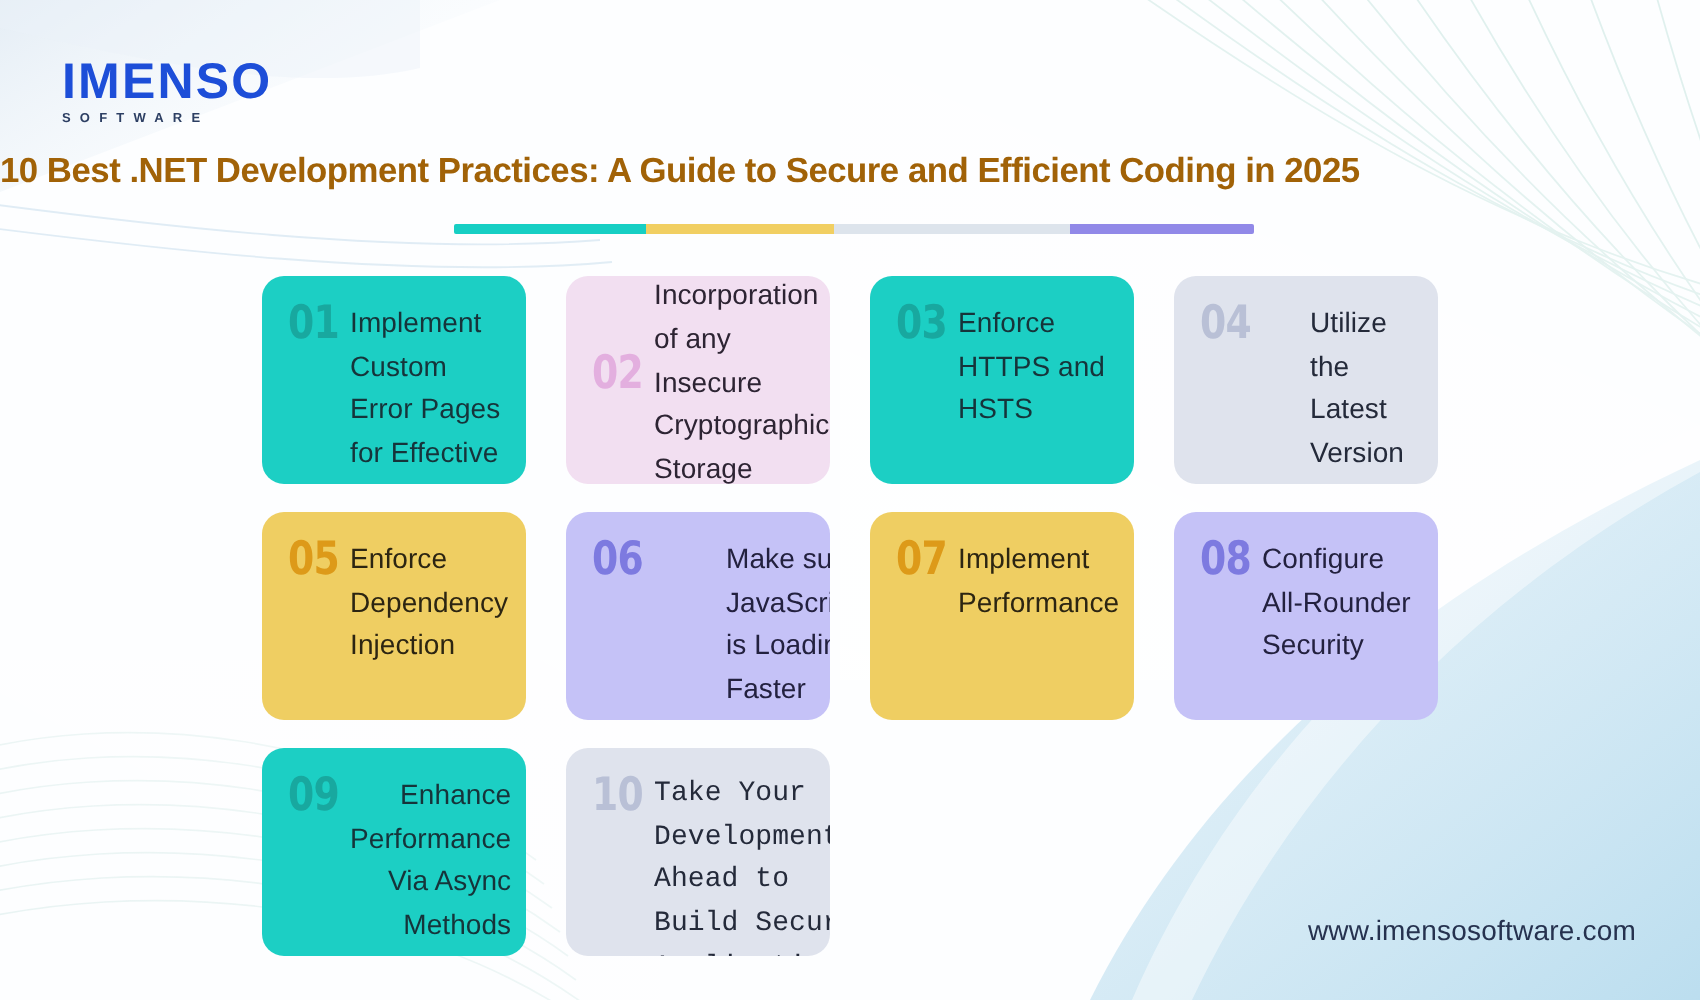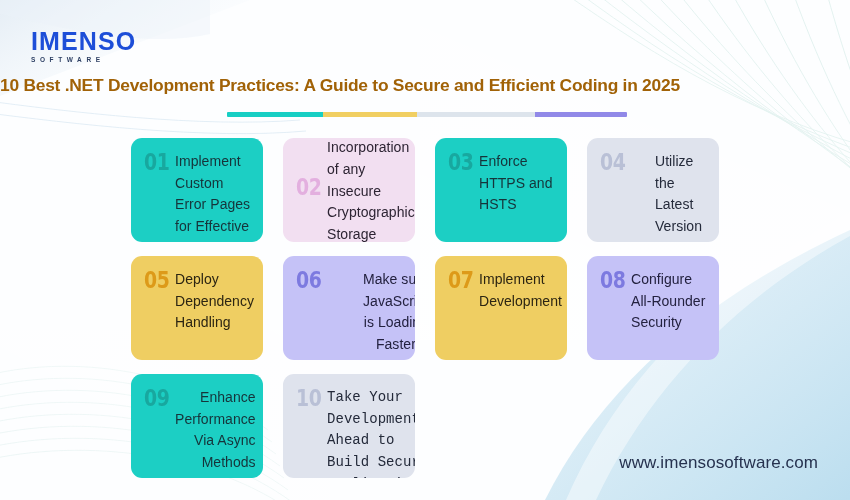"Deploy Dependency Handling" div.card-text { text: Deploy Dependency Handling -> Enforce Dependency Injection }
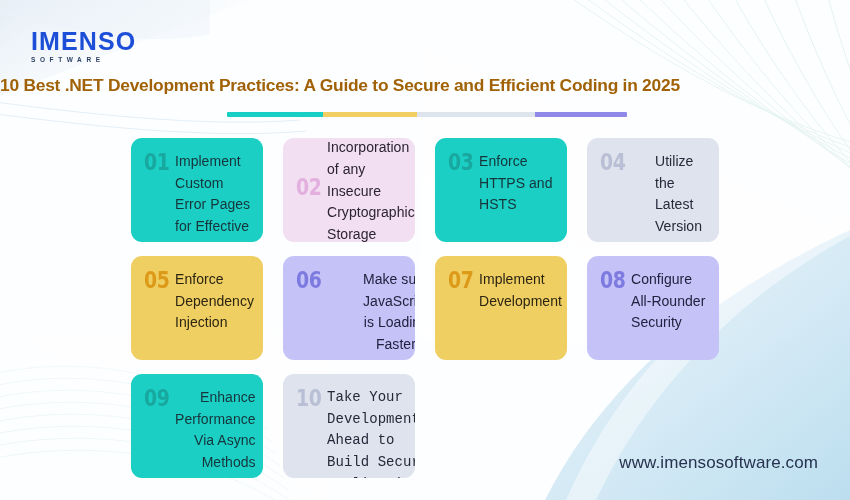"06" div.card { text-align: center -> none }
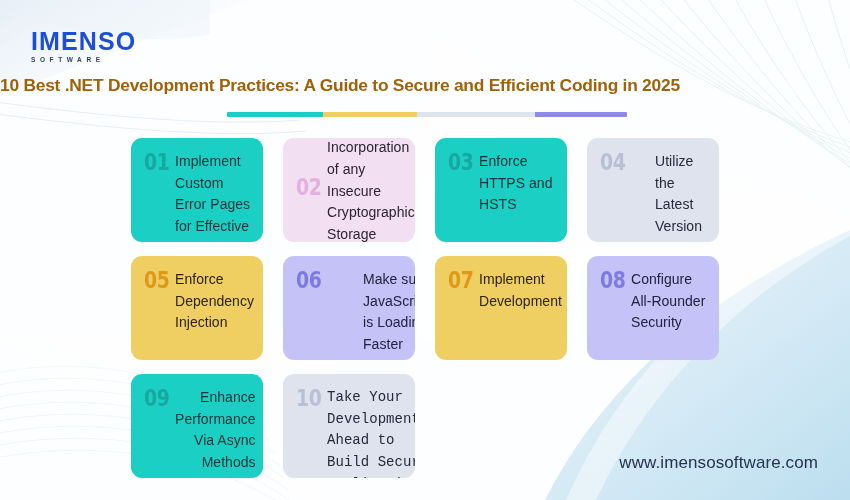"Implement Development" div.card-text { text: Development -> Performance }
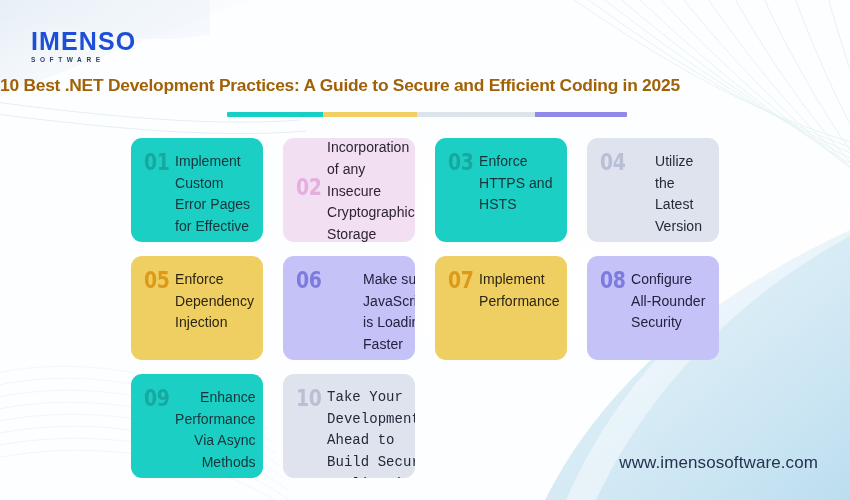"www.imensosoftware.com" .site-url { font-size: 17px -> 14px }
